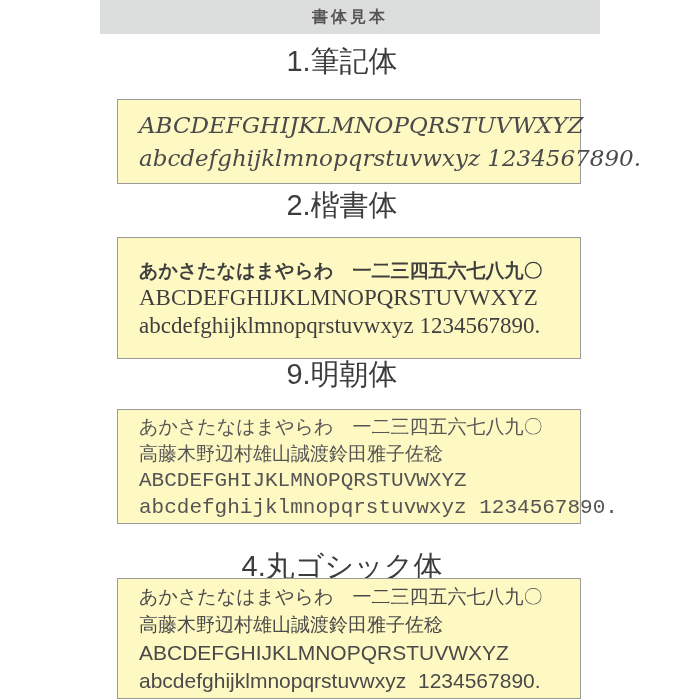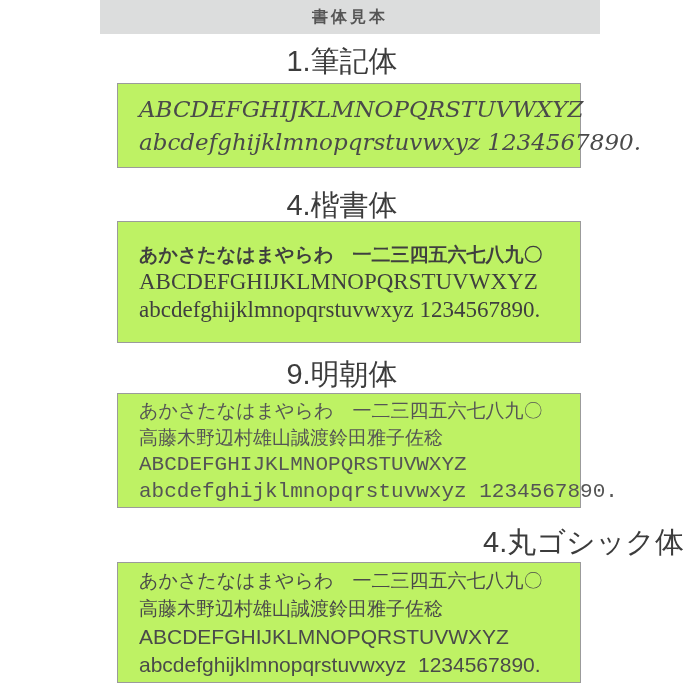"ABCDEFGHIJKLMNOPQRSTUVWXYZ" .sample-box { background: #bef264 -> #fef9c3; margin-top: none -> 16px }
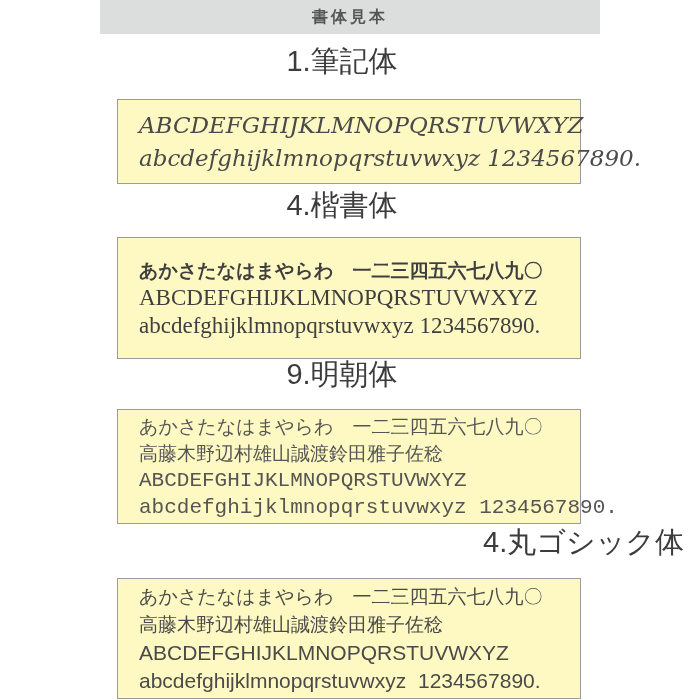"4.楷書体" div.section-heading { text: 4 -> 2 }
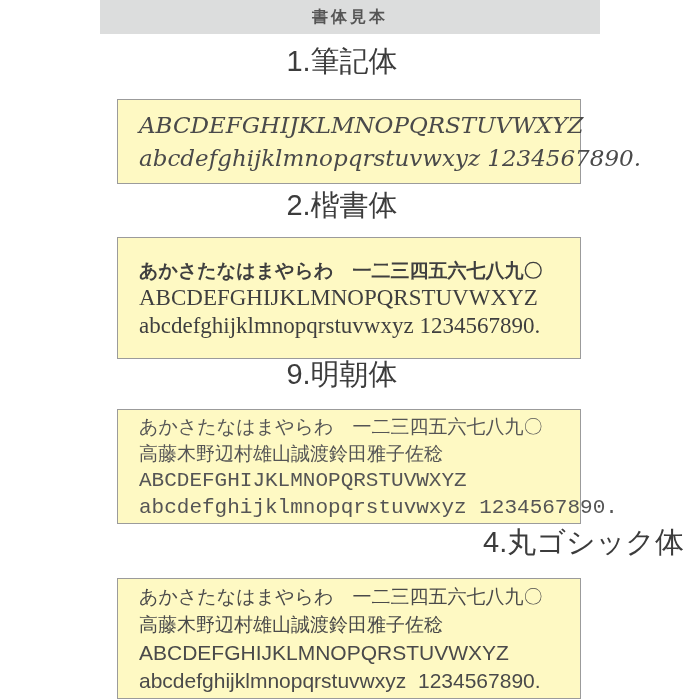"4.丸ゴシック体" .heading-4 { text-align: right -> none; top: 525px -> 549px }
